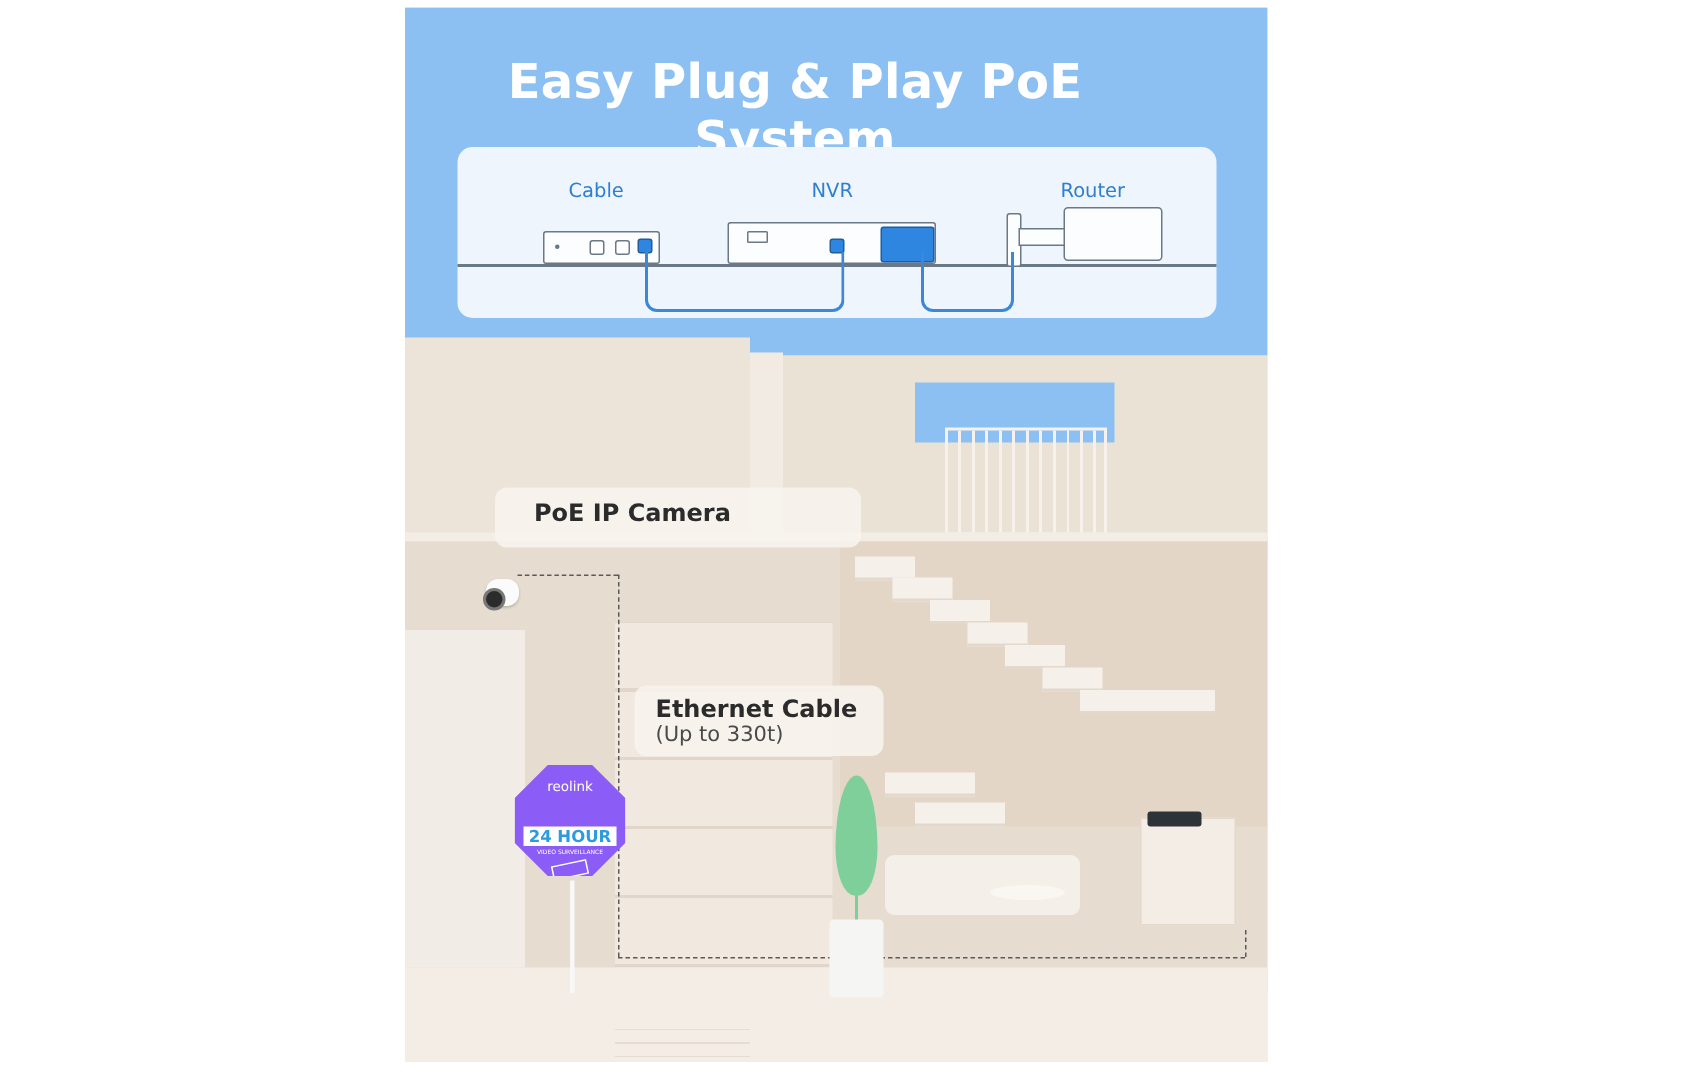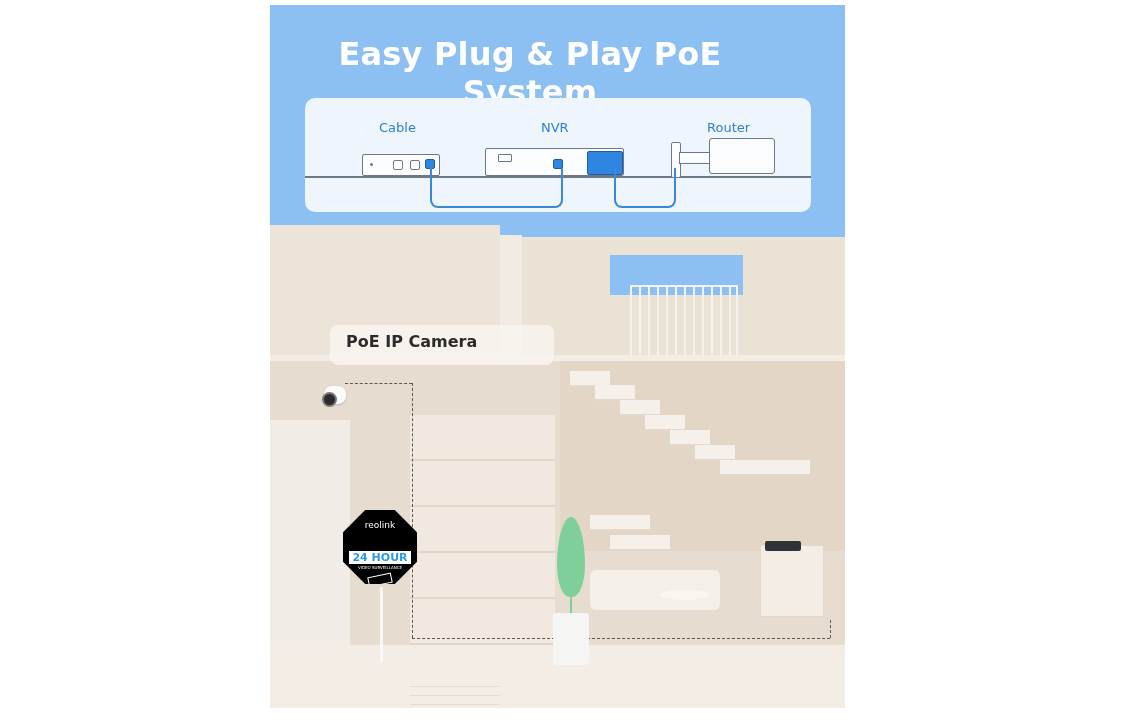"PoE IP Camera" div.bubble { padding: 7px 16px -> 7px 26px }
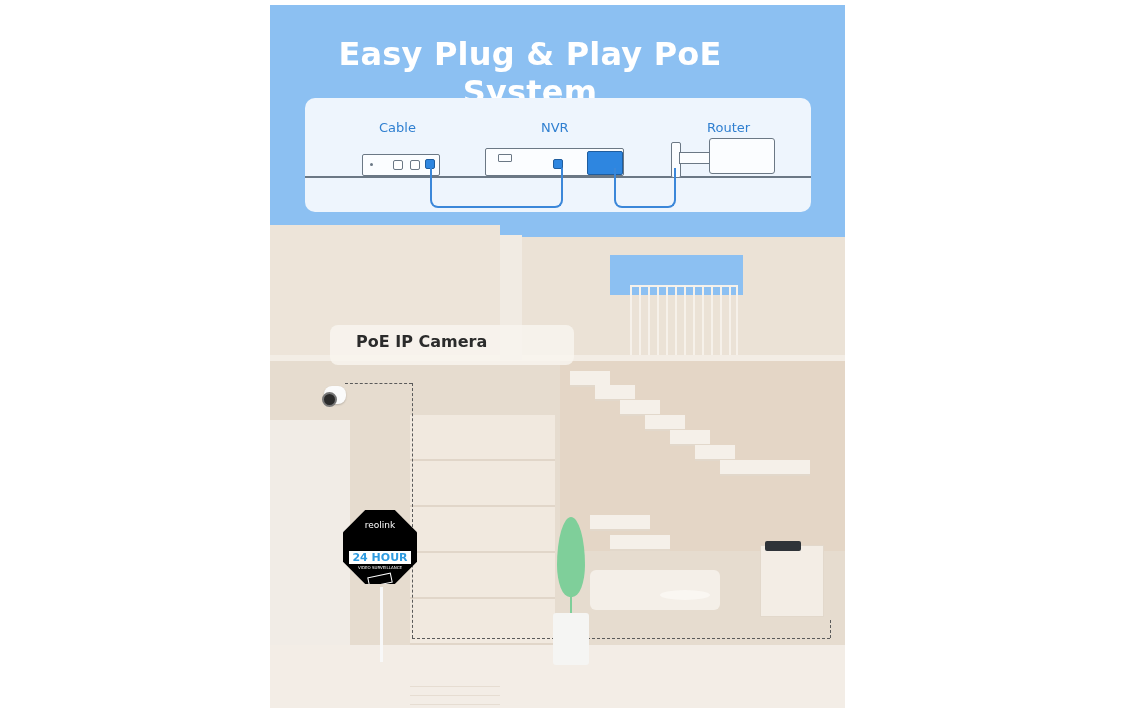"Ethernet Cable" div.bubble { html: none -> <div> <span>Ethernet Cable</span> <span>(Up to 330t)</span> </div> }
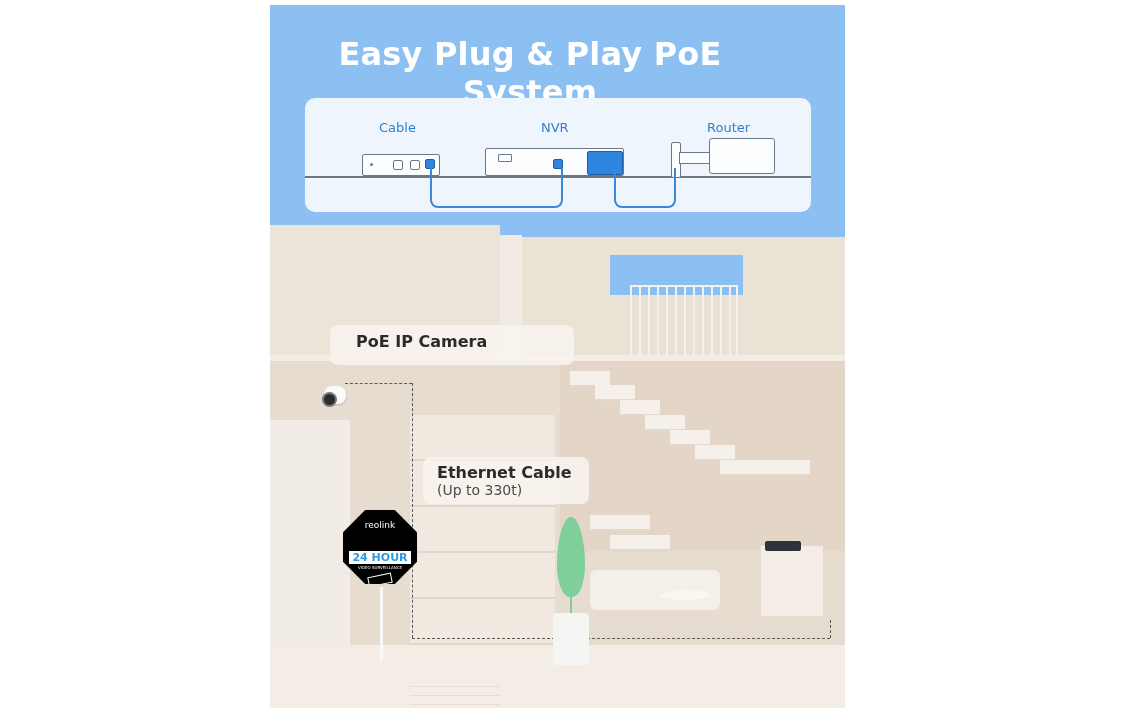"reolink" div { background: #000000 -> #8b5cf6 }
